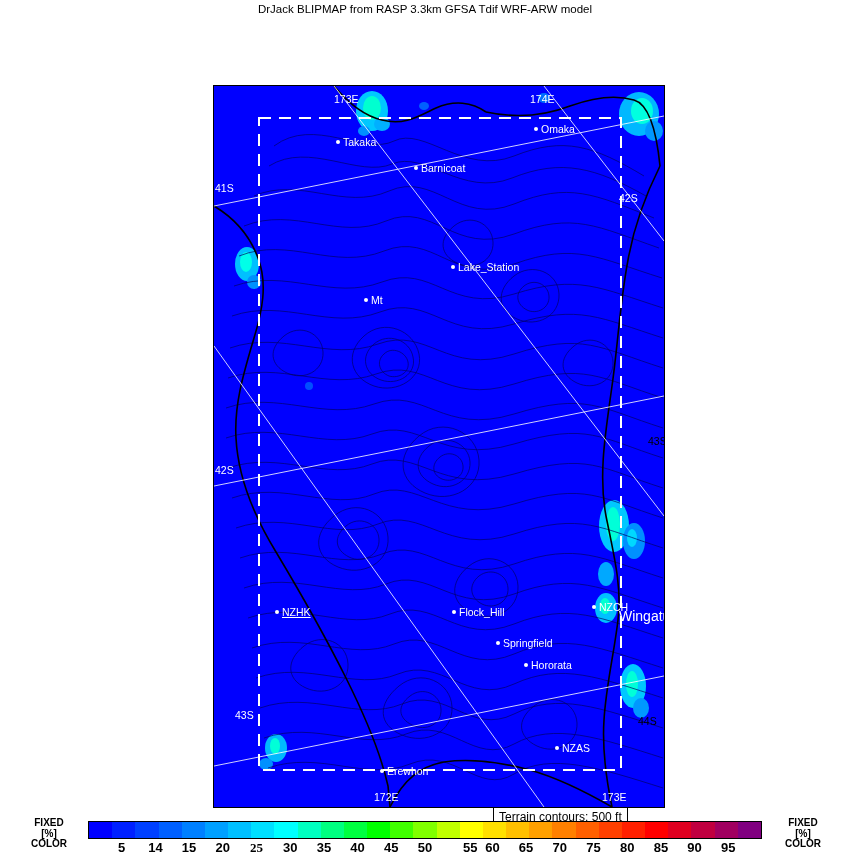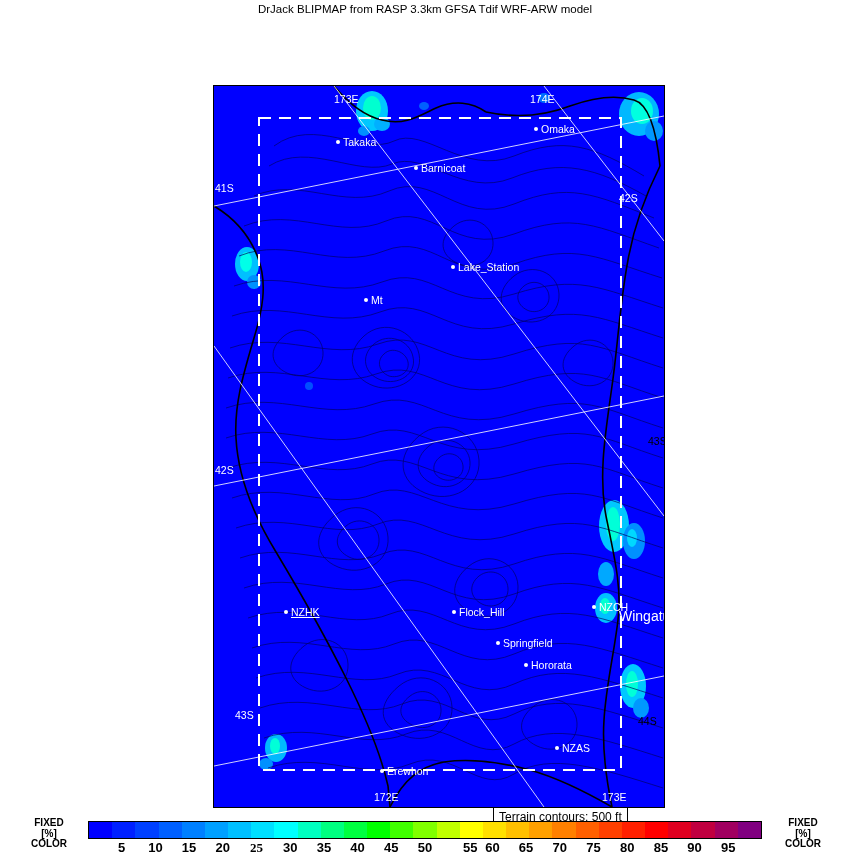"NZHK" div.city { left: 70px -> 61px }
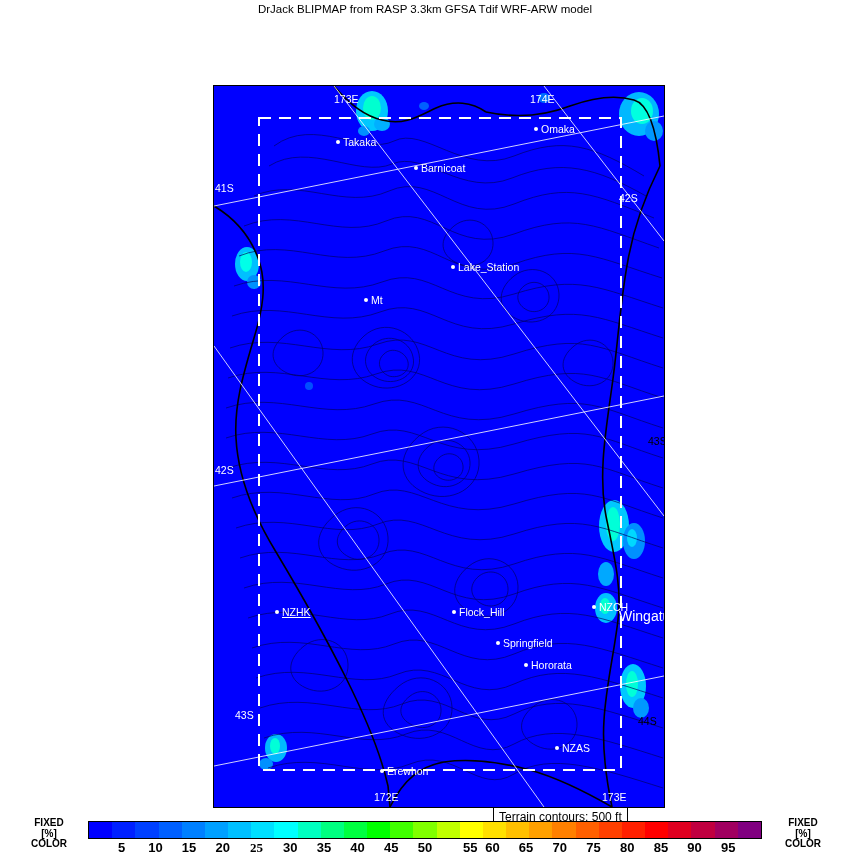"10" span { text: 10 -> 14 }
